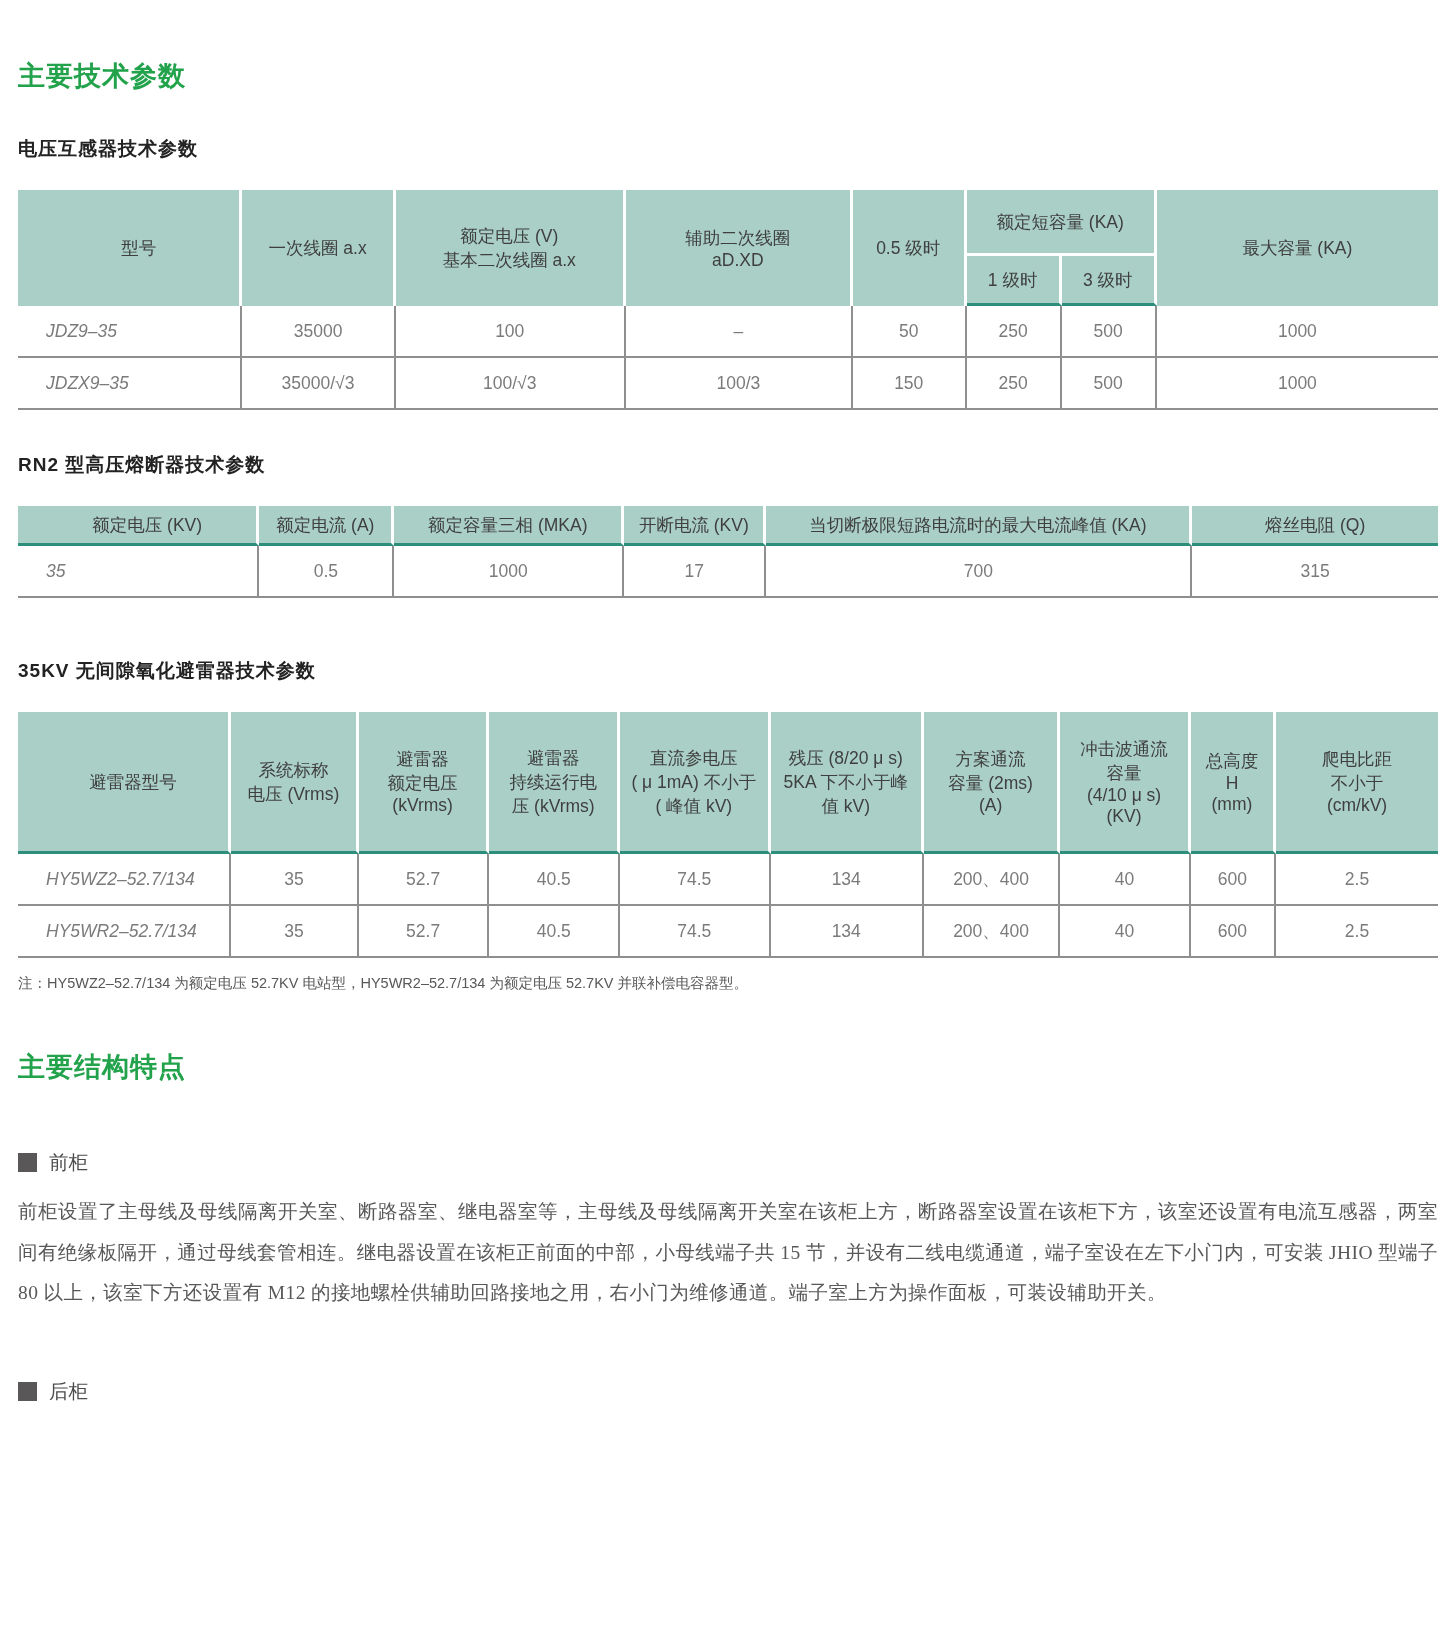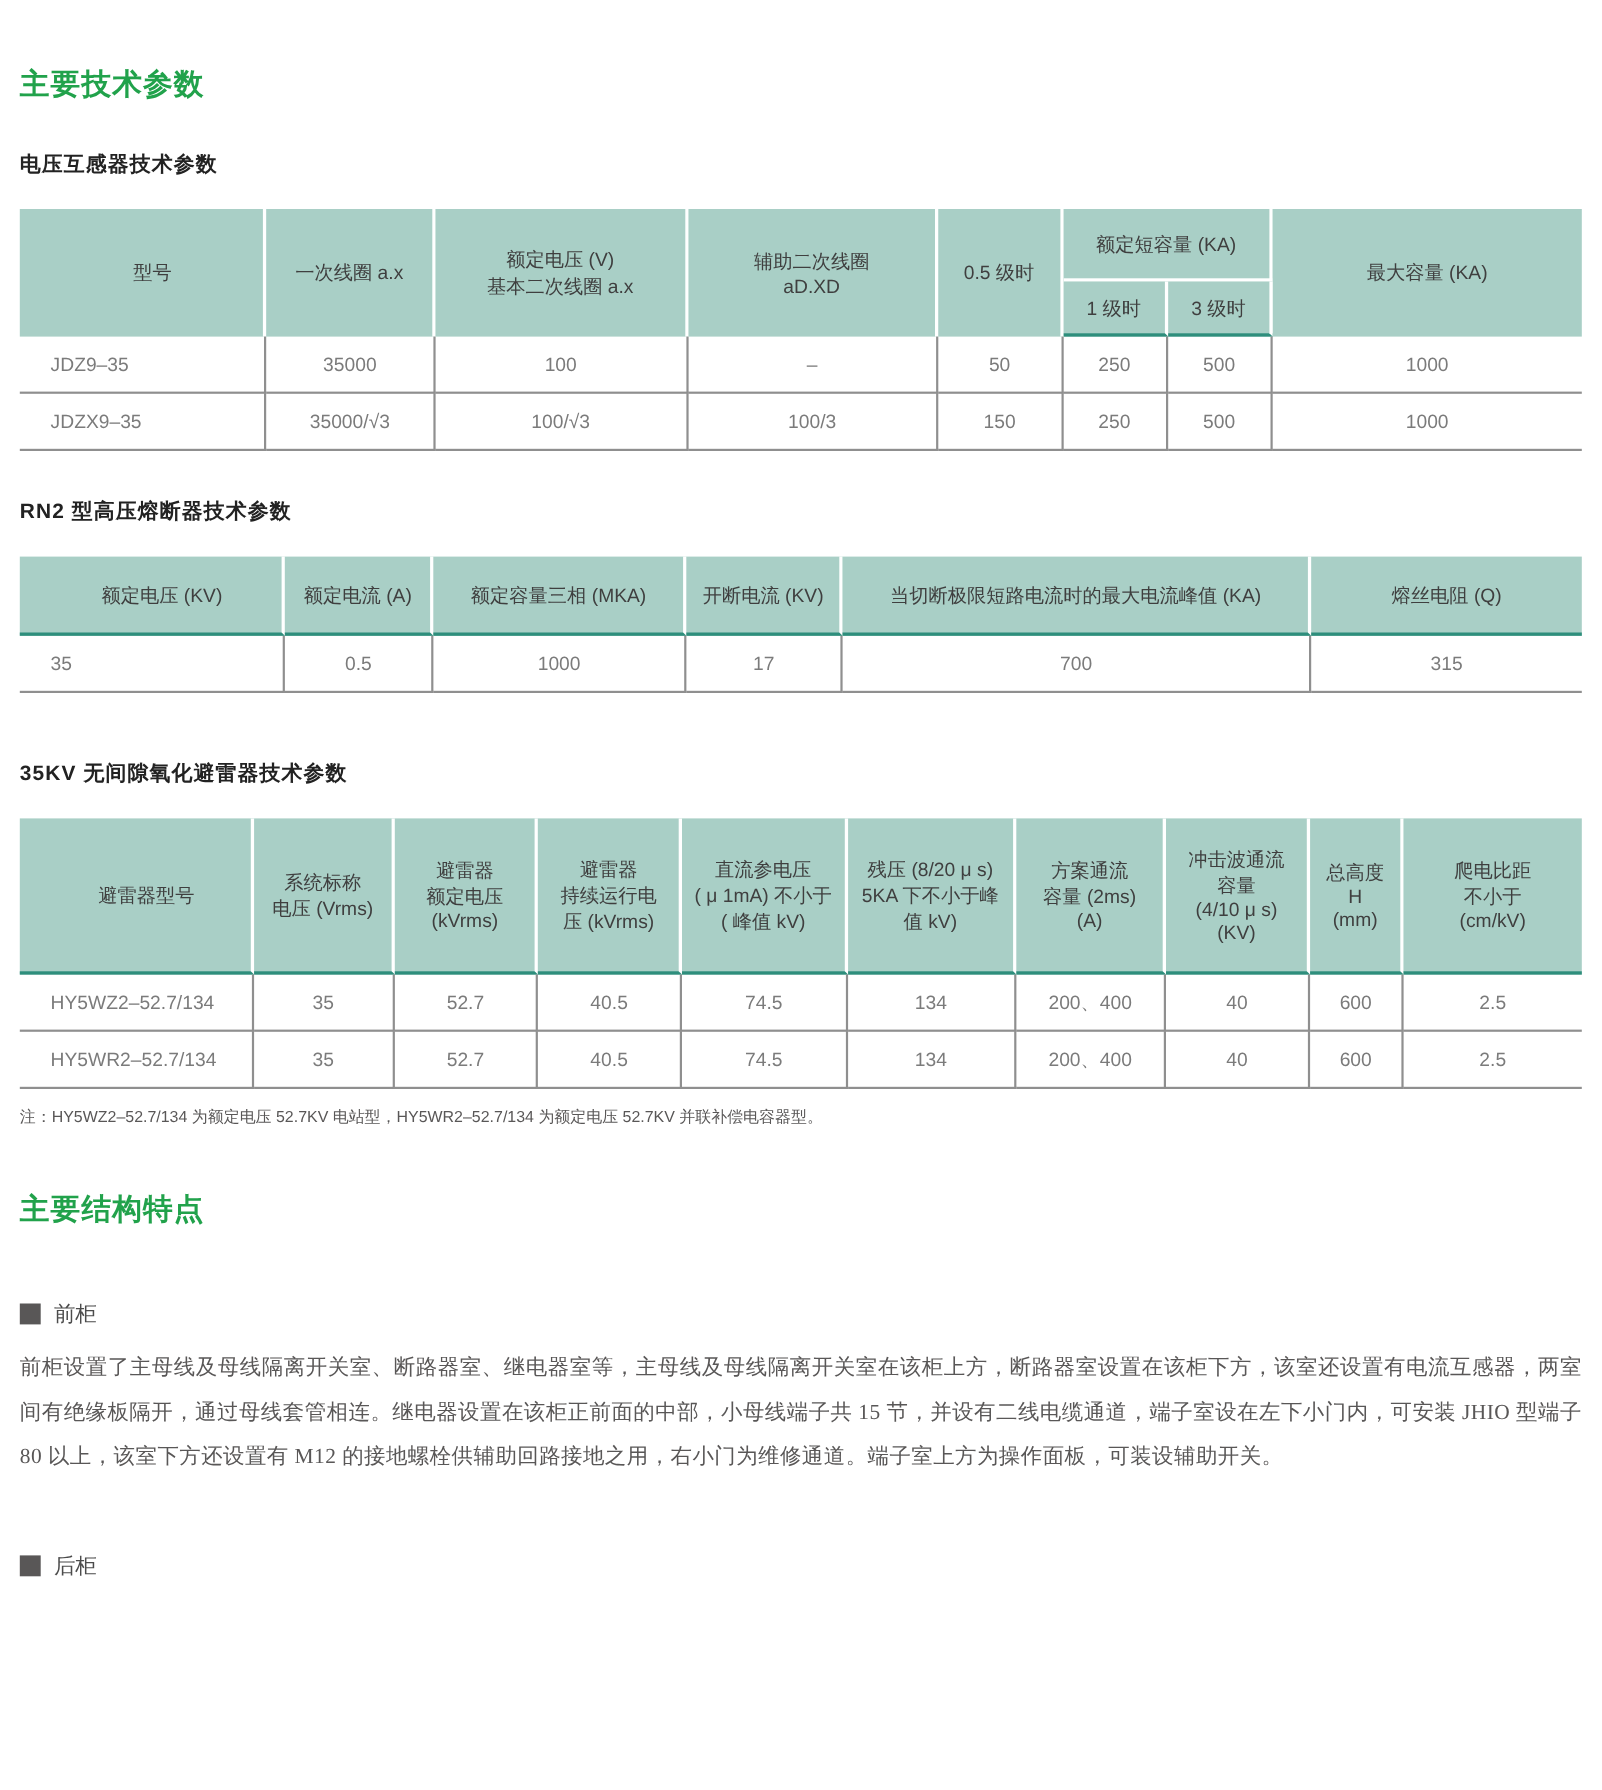"JDZ9–35" td.left { font-style: none -> italic }
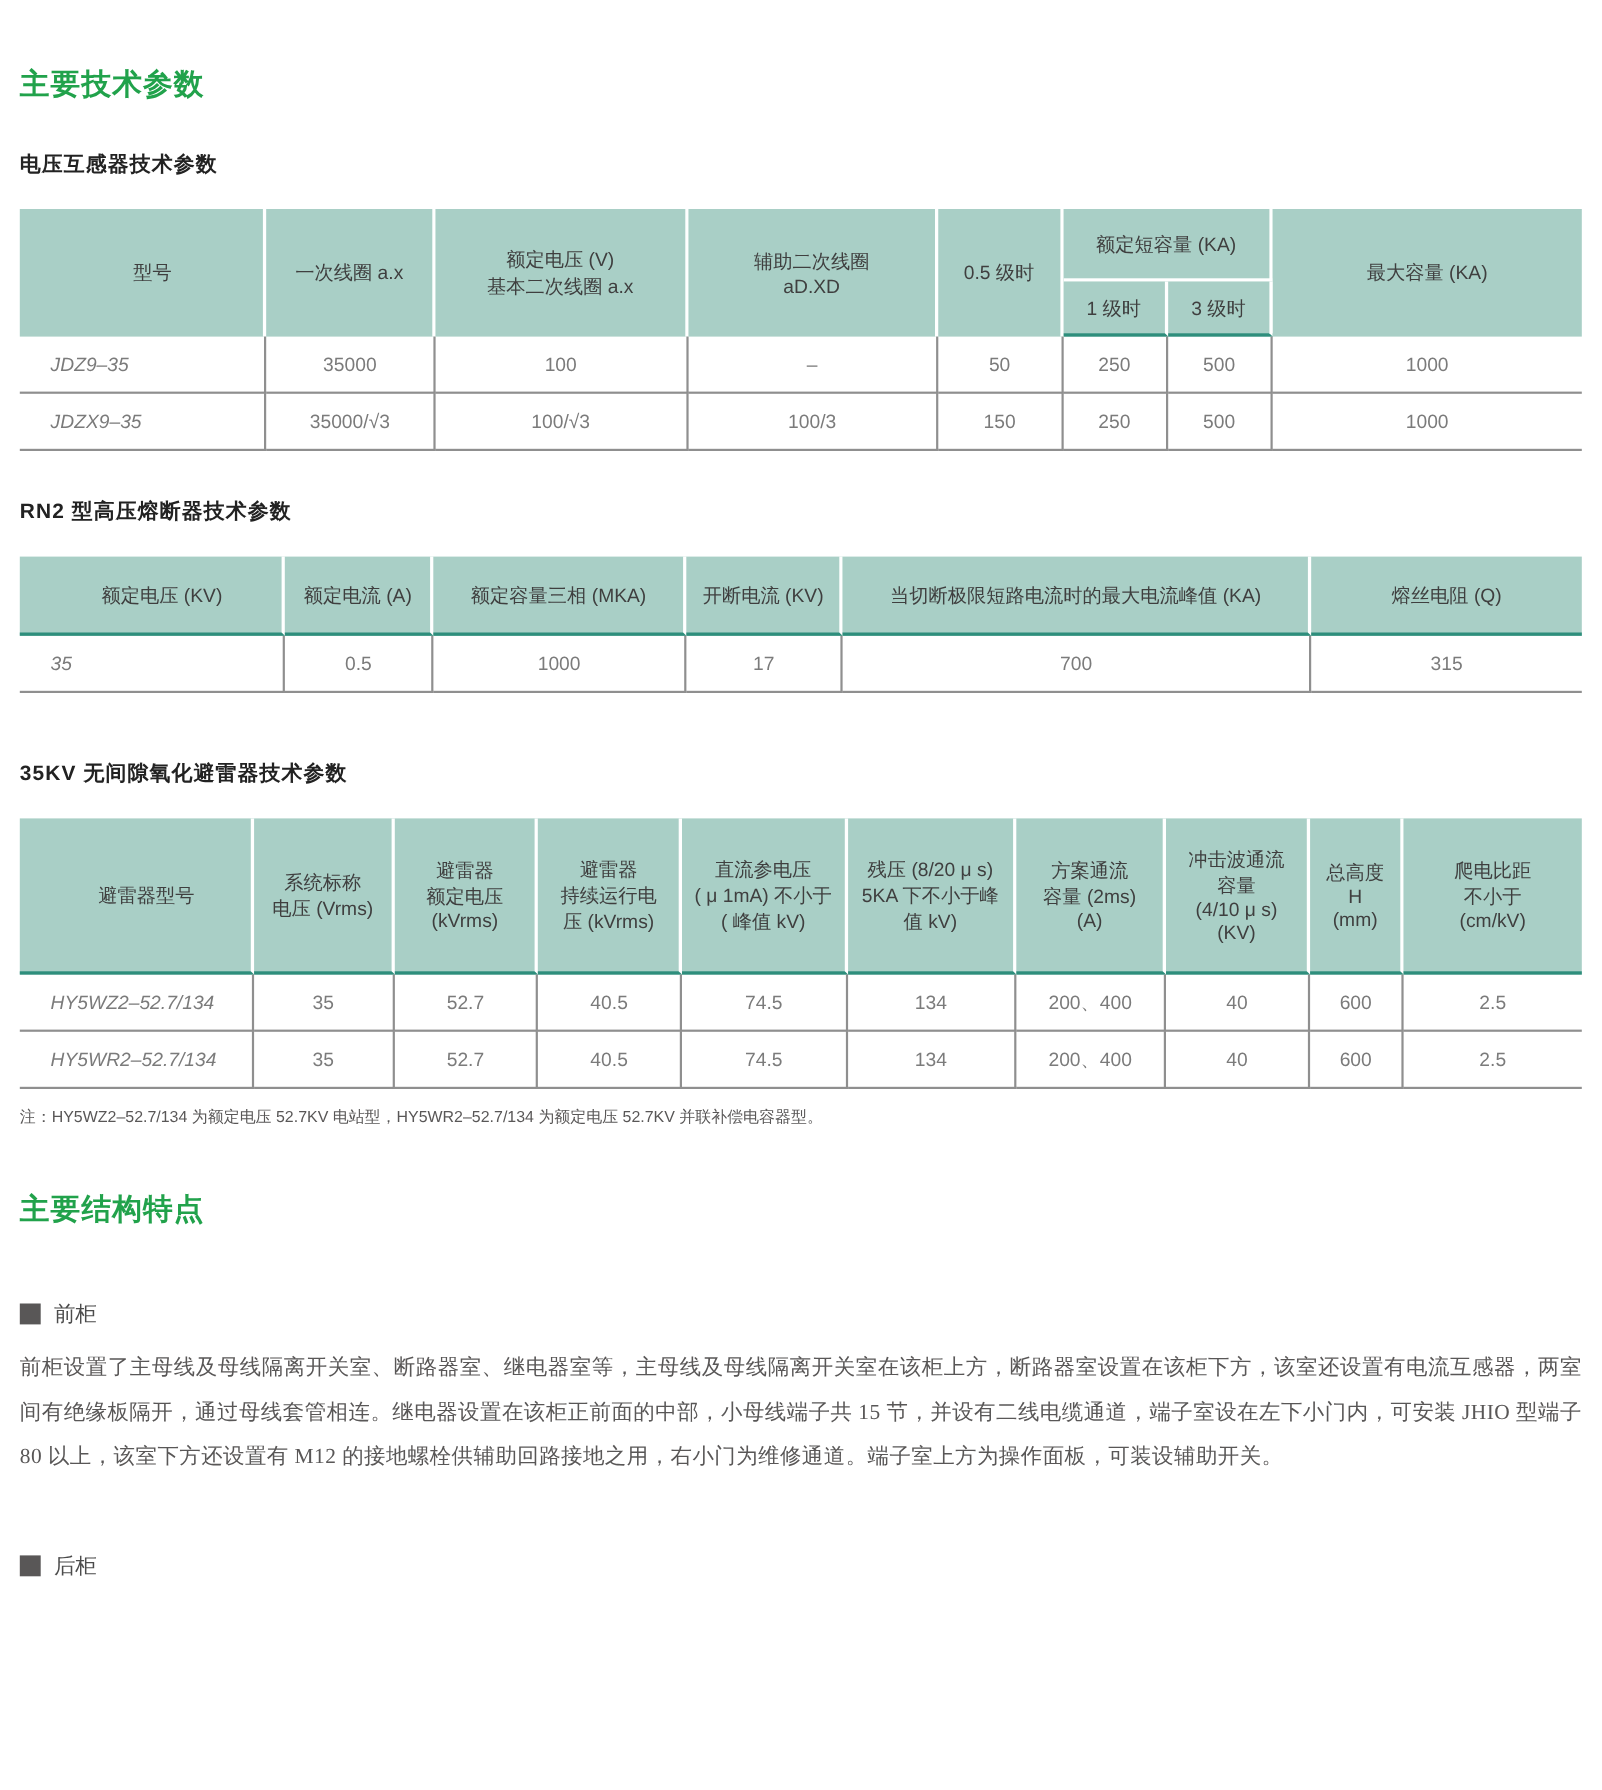"额定电压 (KV)" .t2-head { height: 72px -> 40px }
